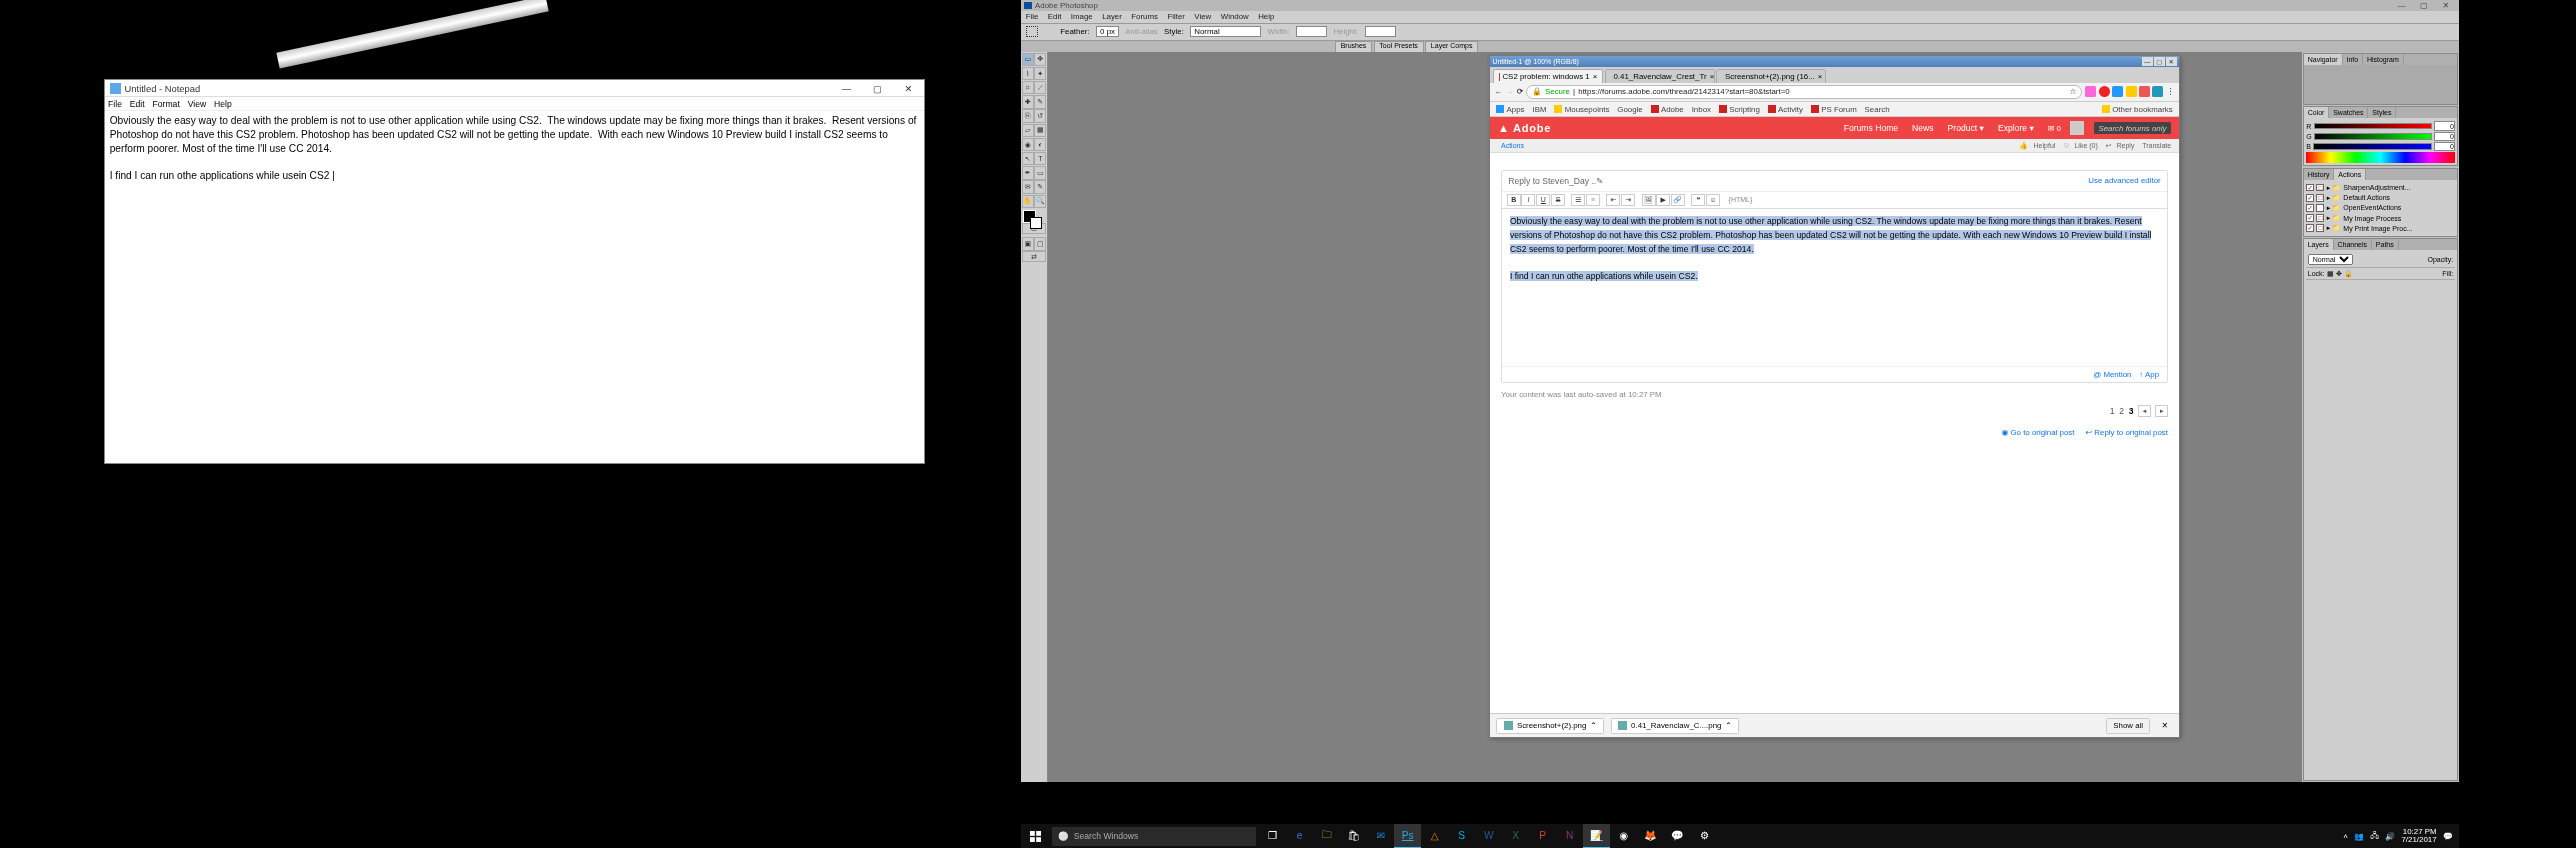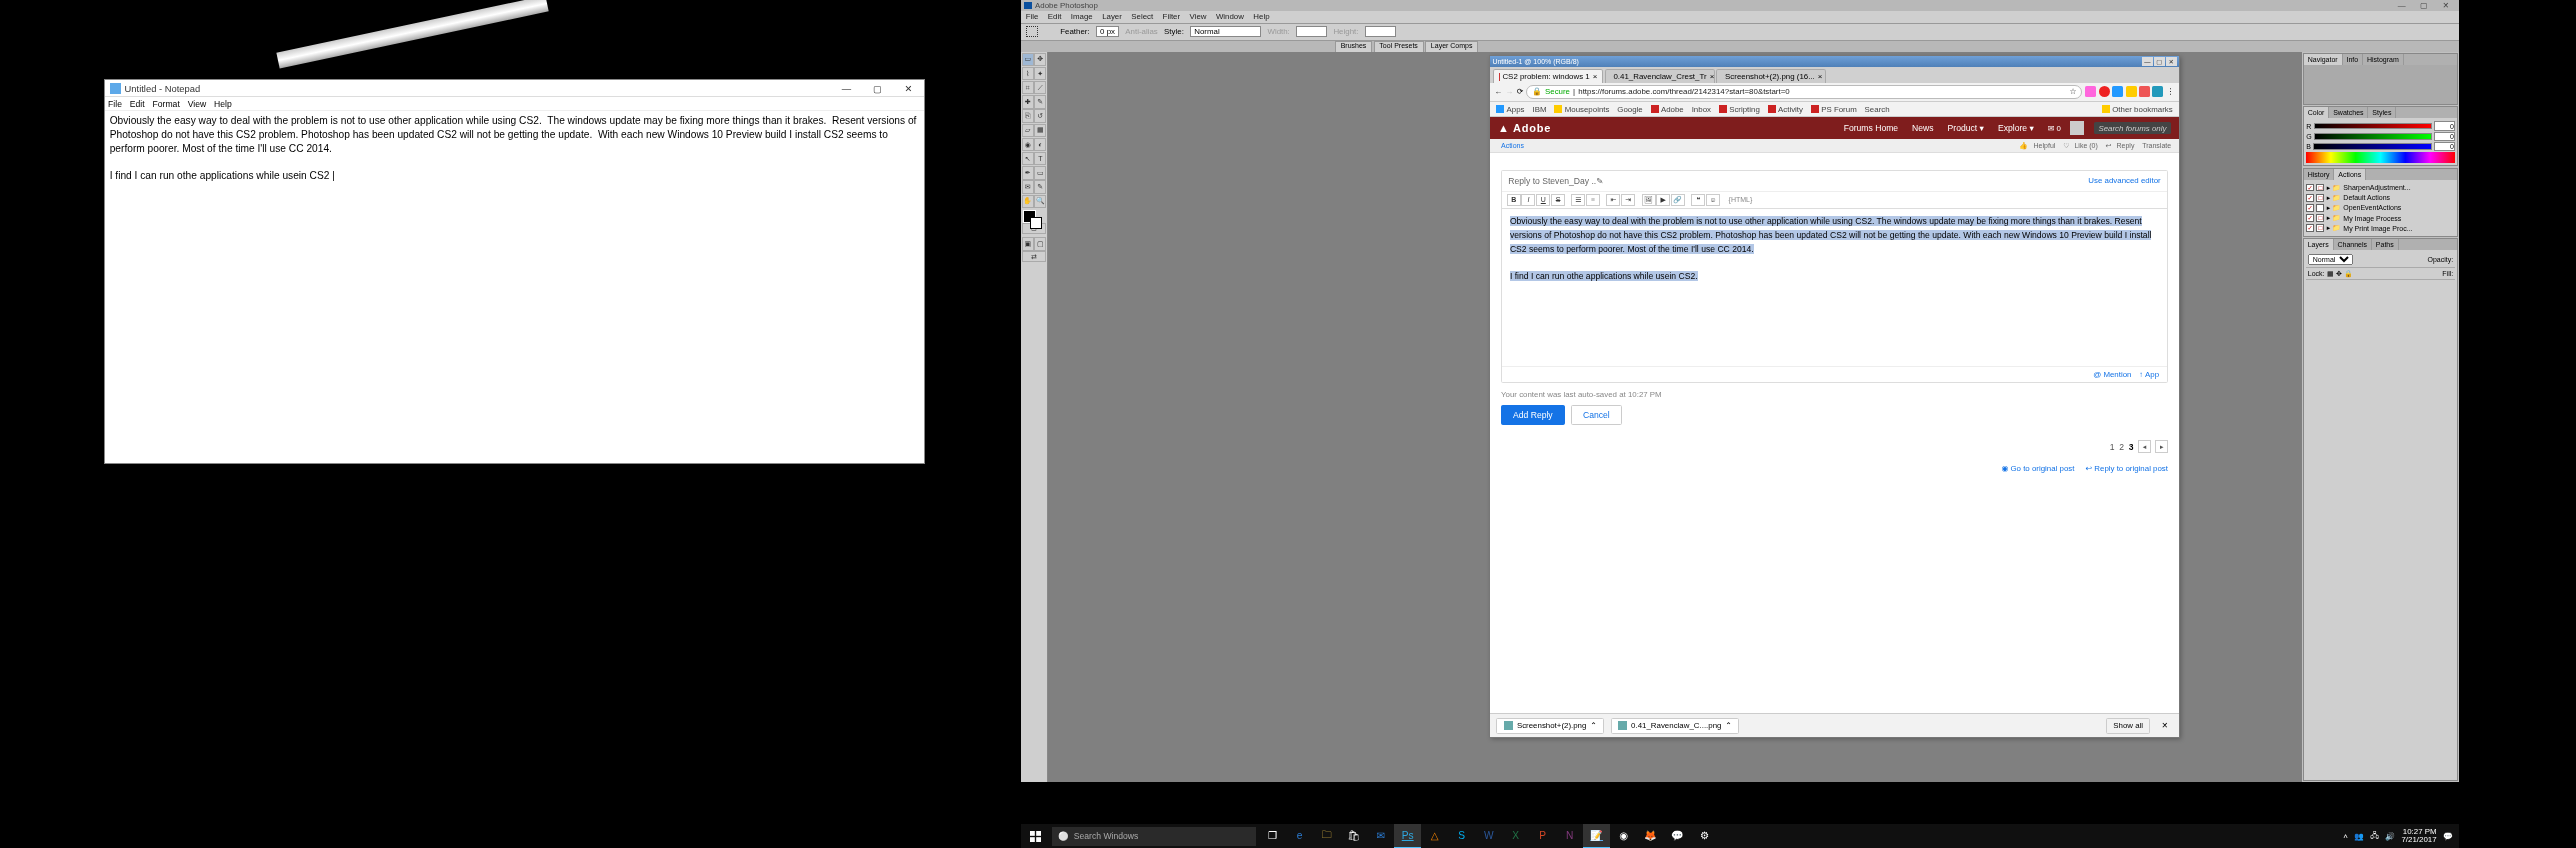"Select" span { text: Select -> Forums }
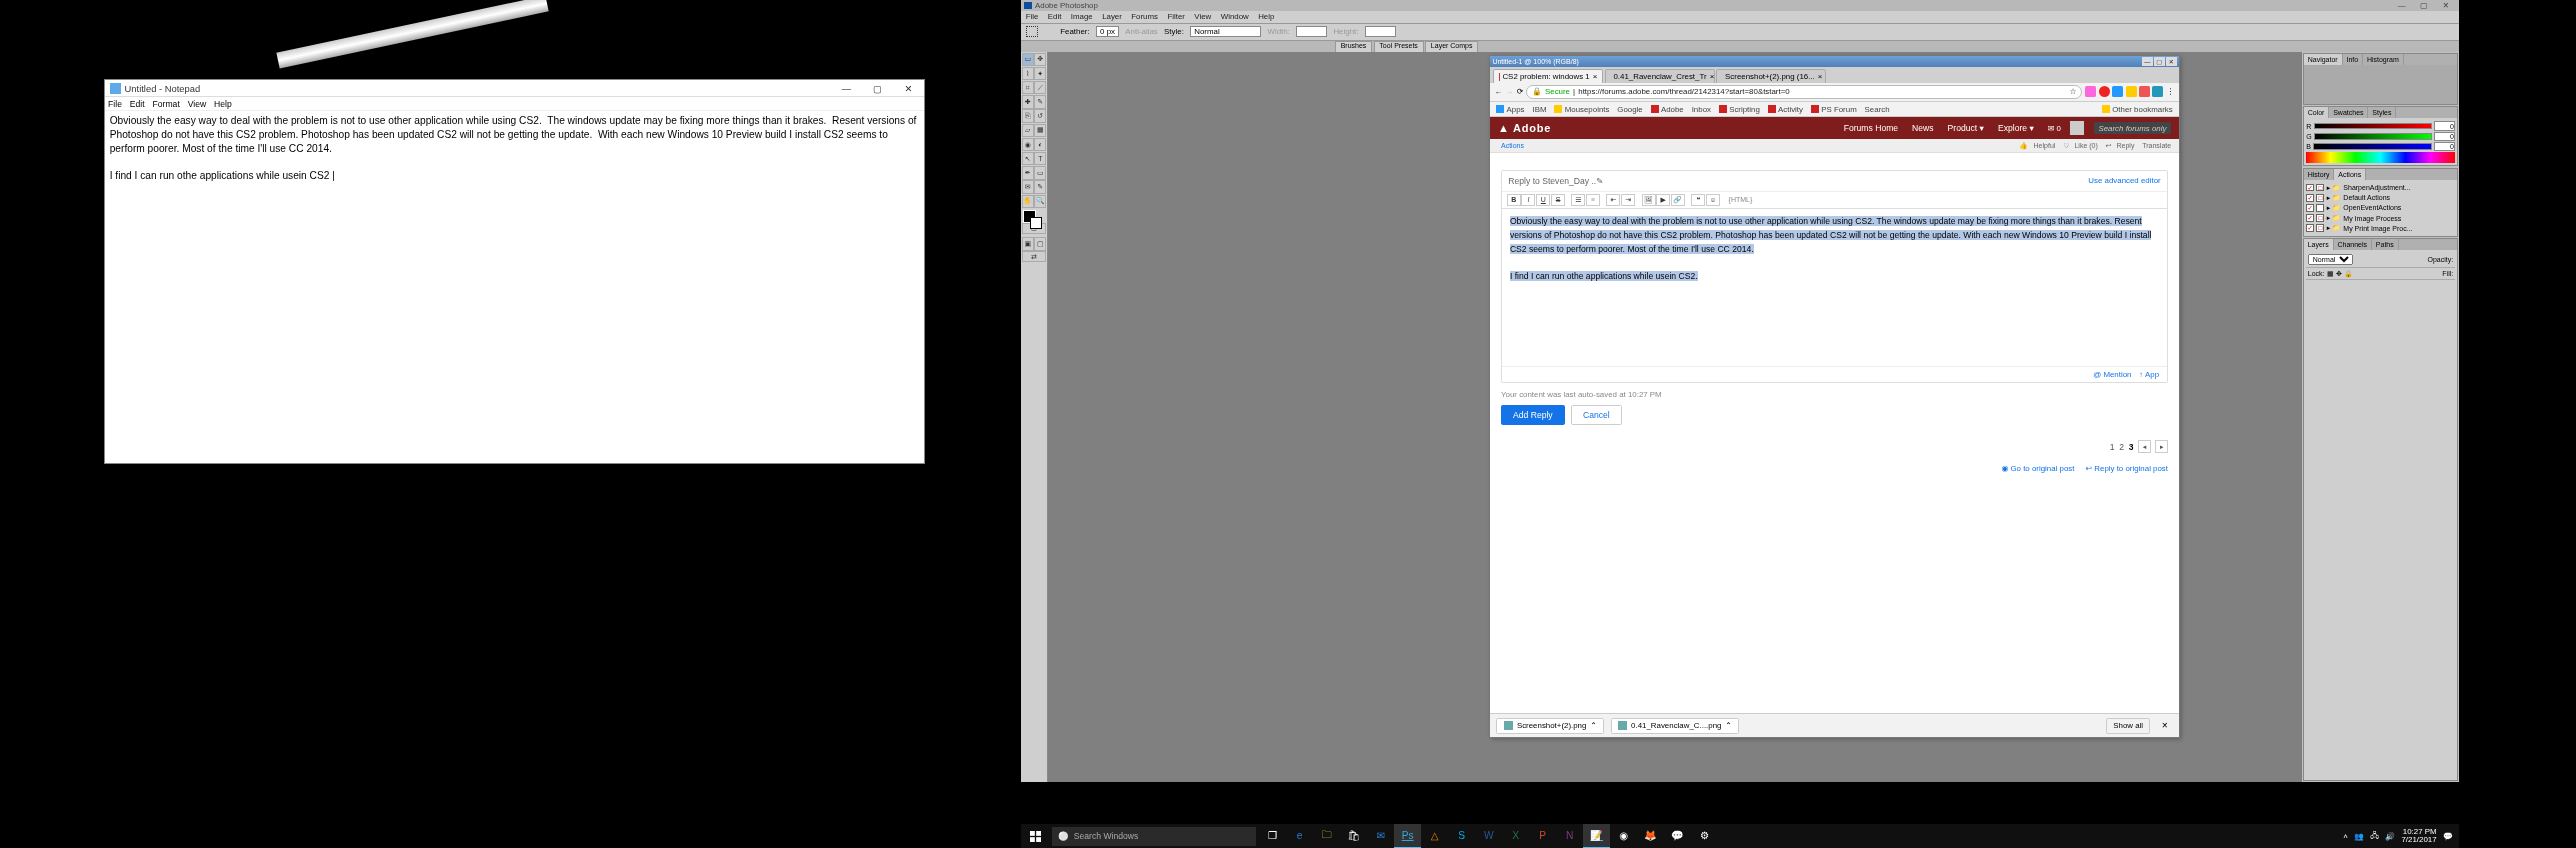"▲ Adobe" .adobe-hdr { background: #7f1d1d -> #ef4444 }
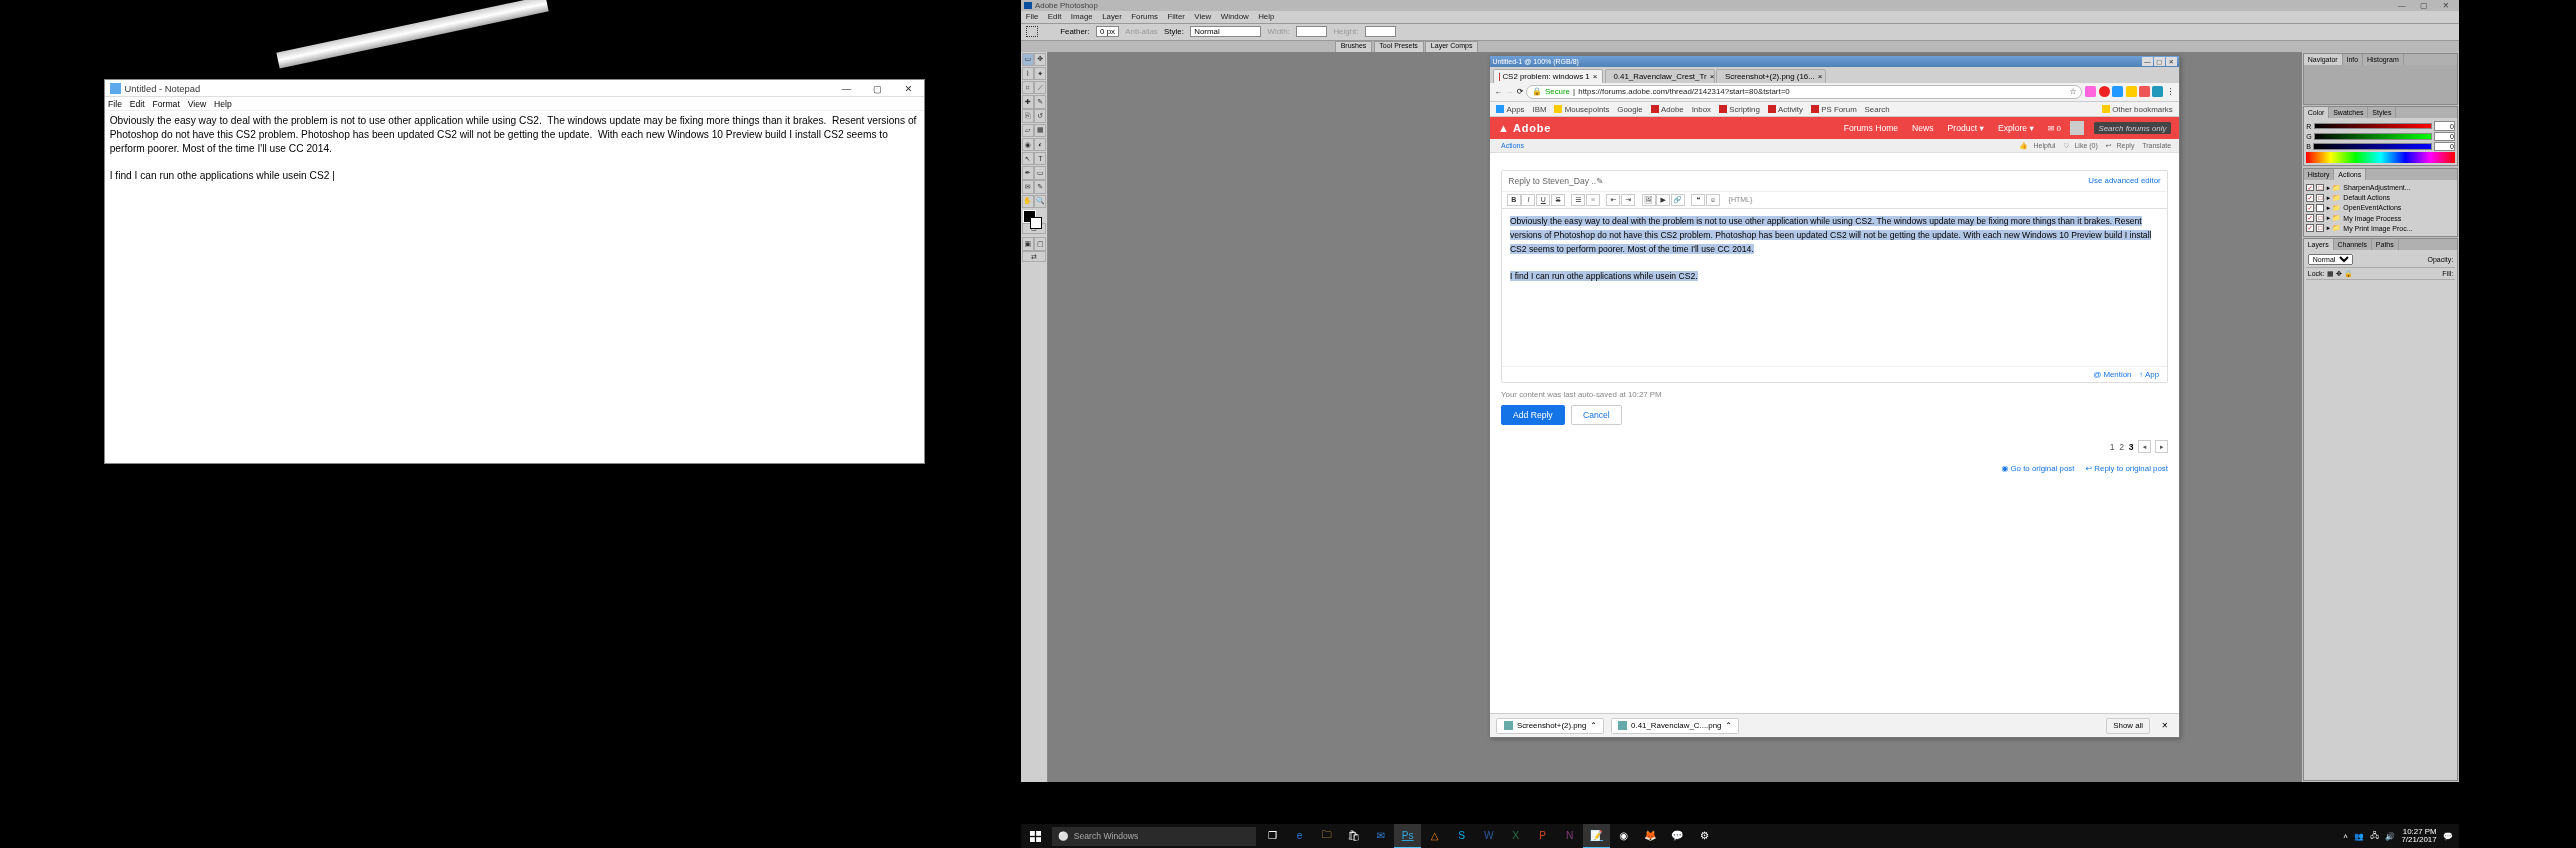"Add Reply" div.reply-buttons { html: <div> <button>Add Reply</button> <button>Cancel</button> </div> -> none }
